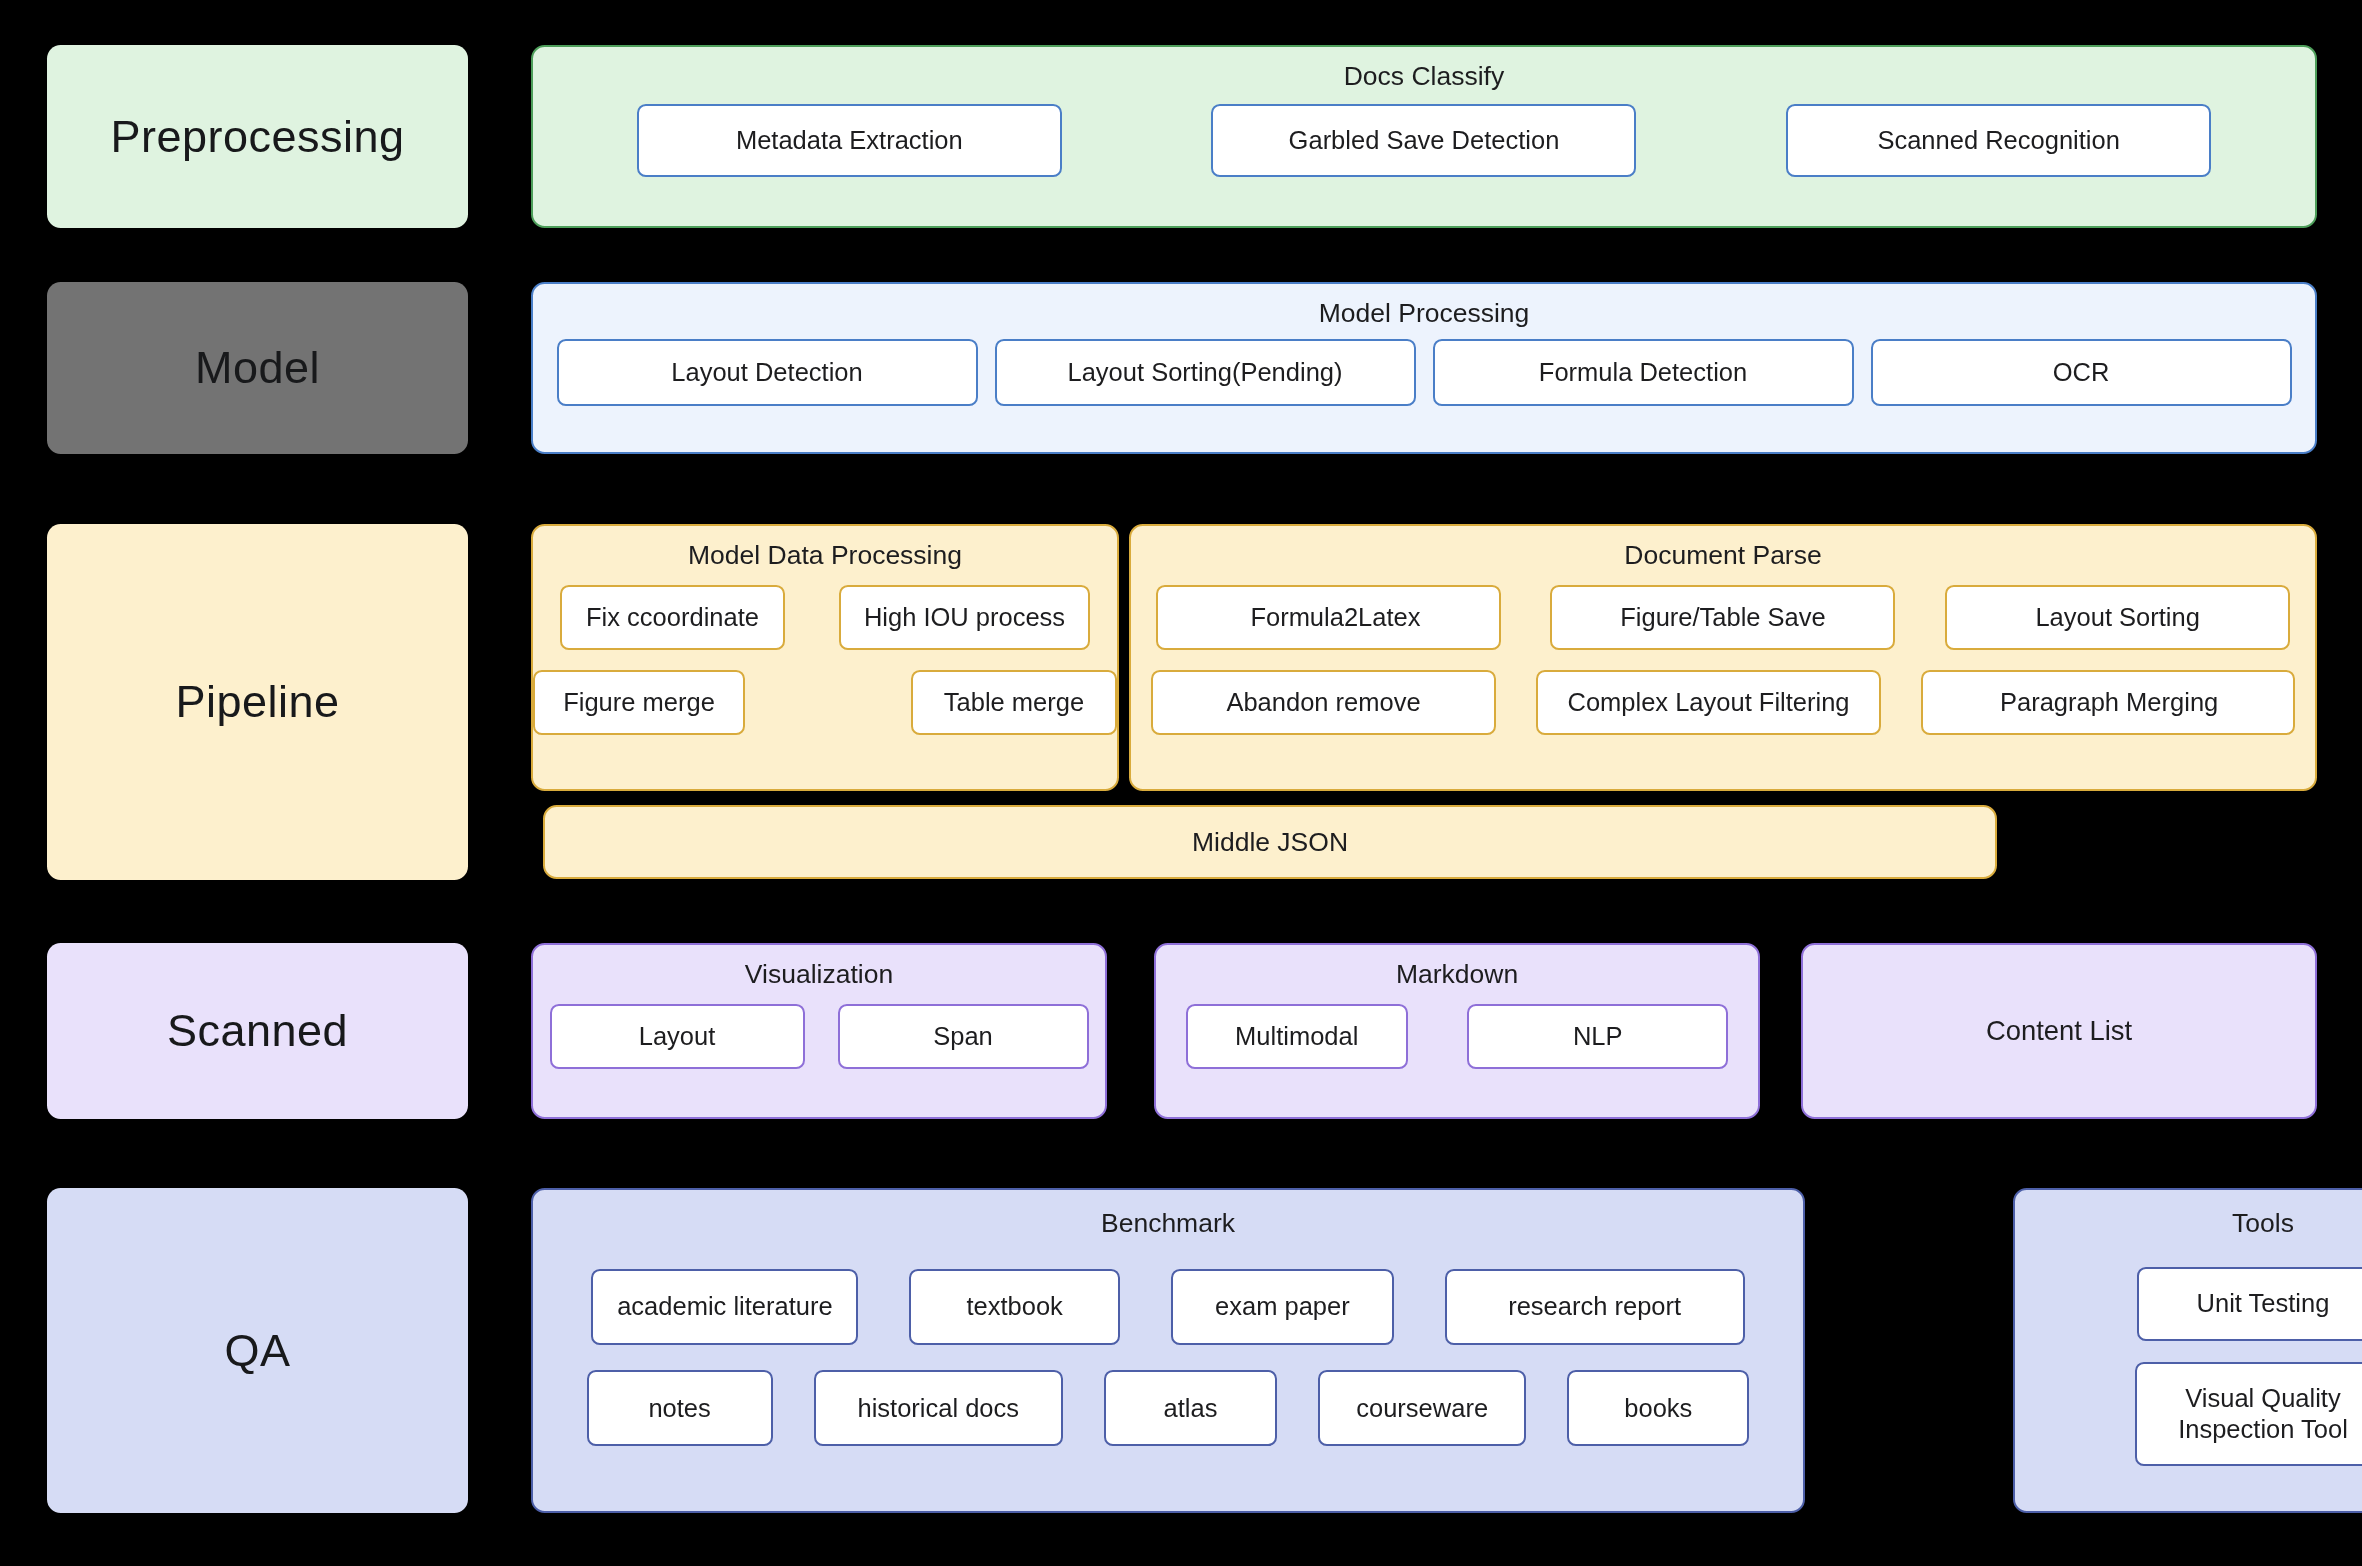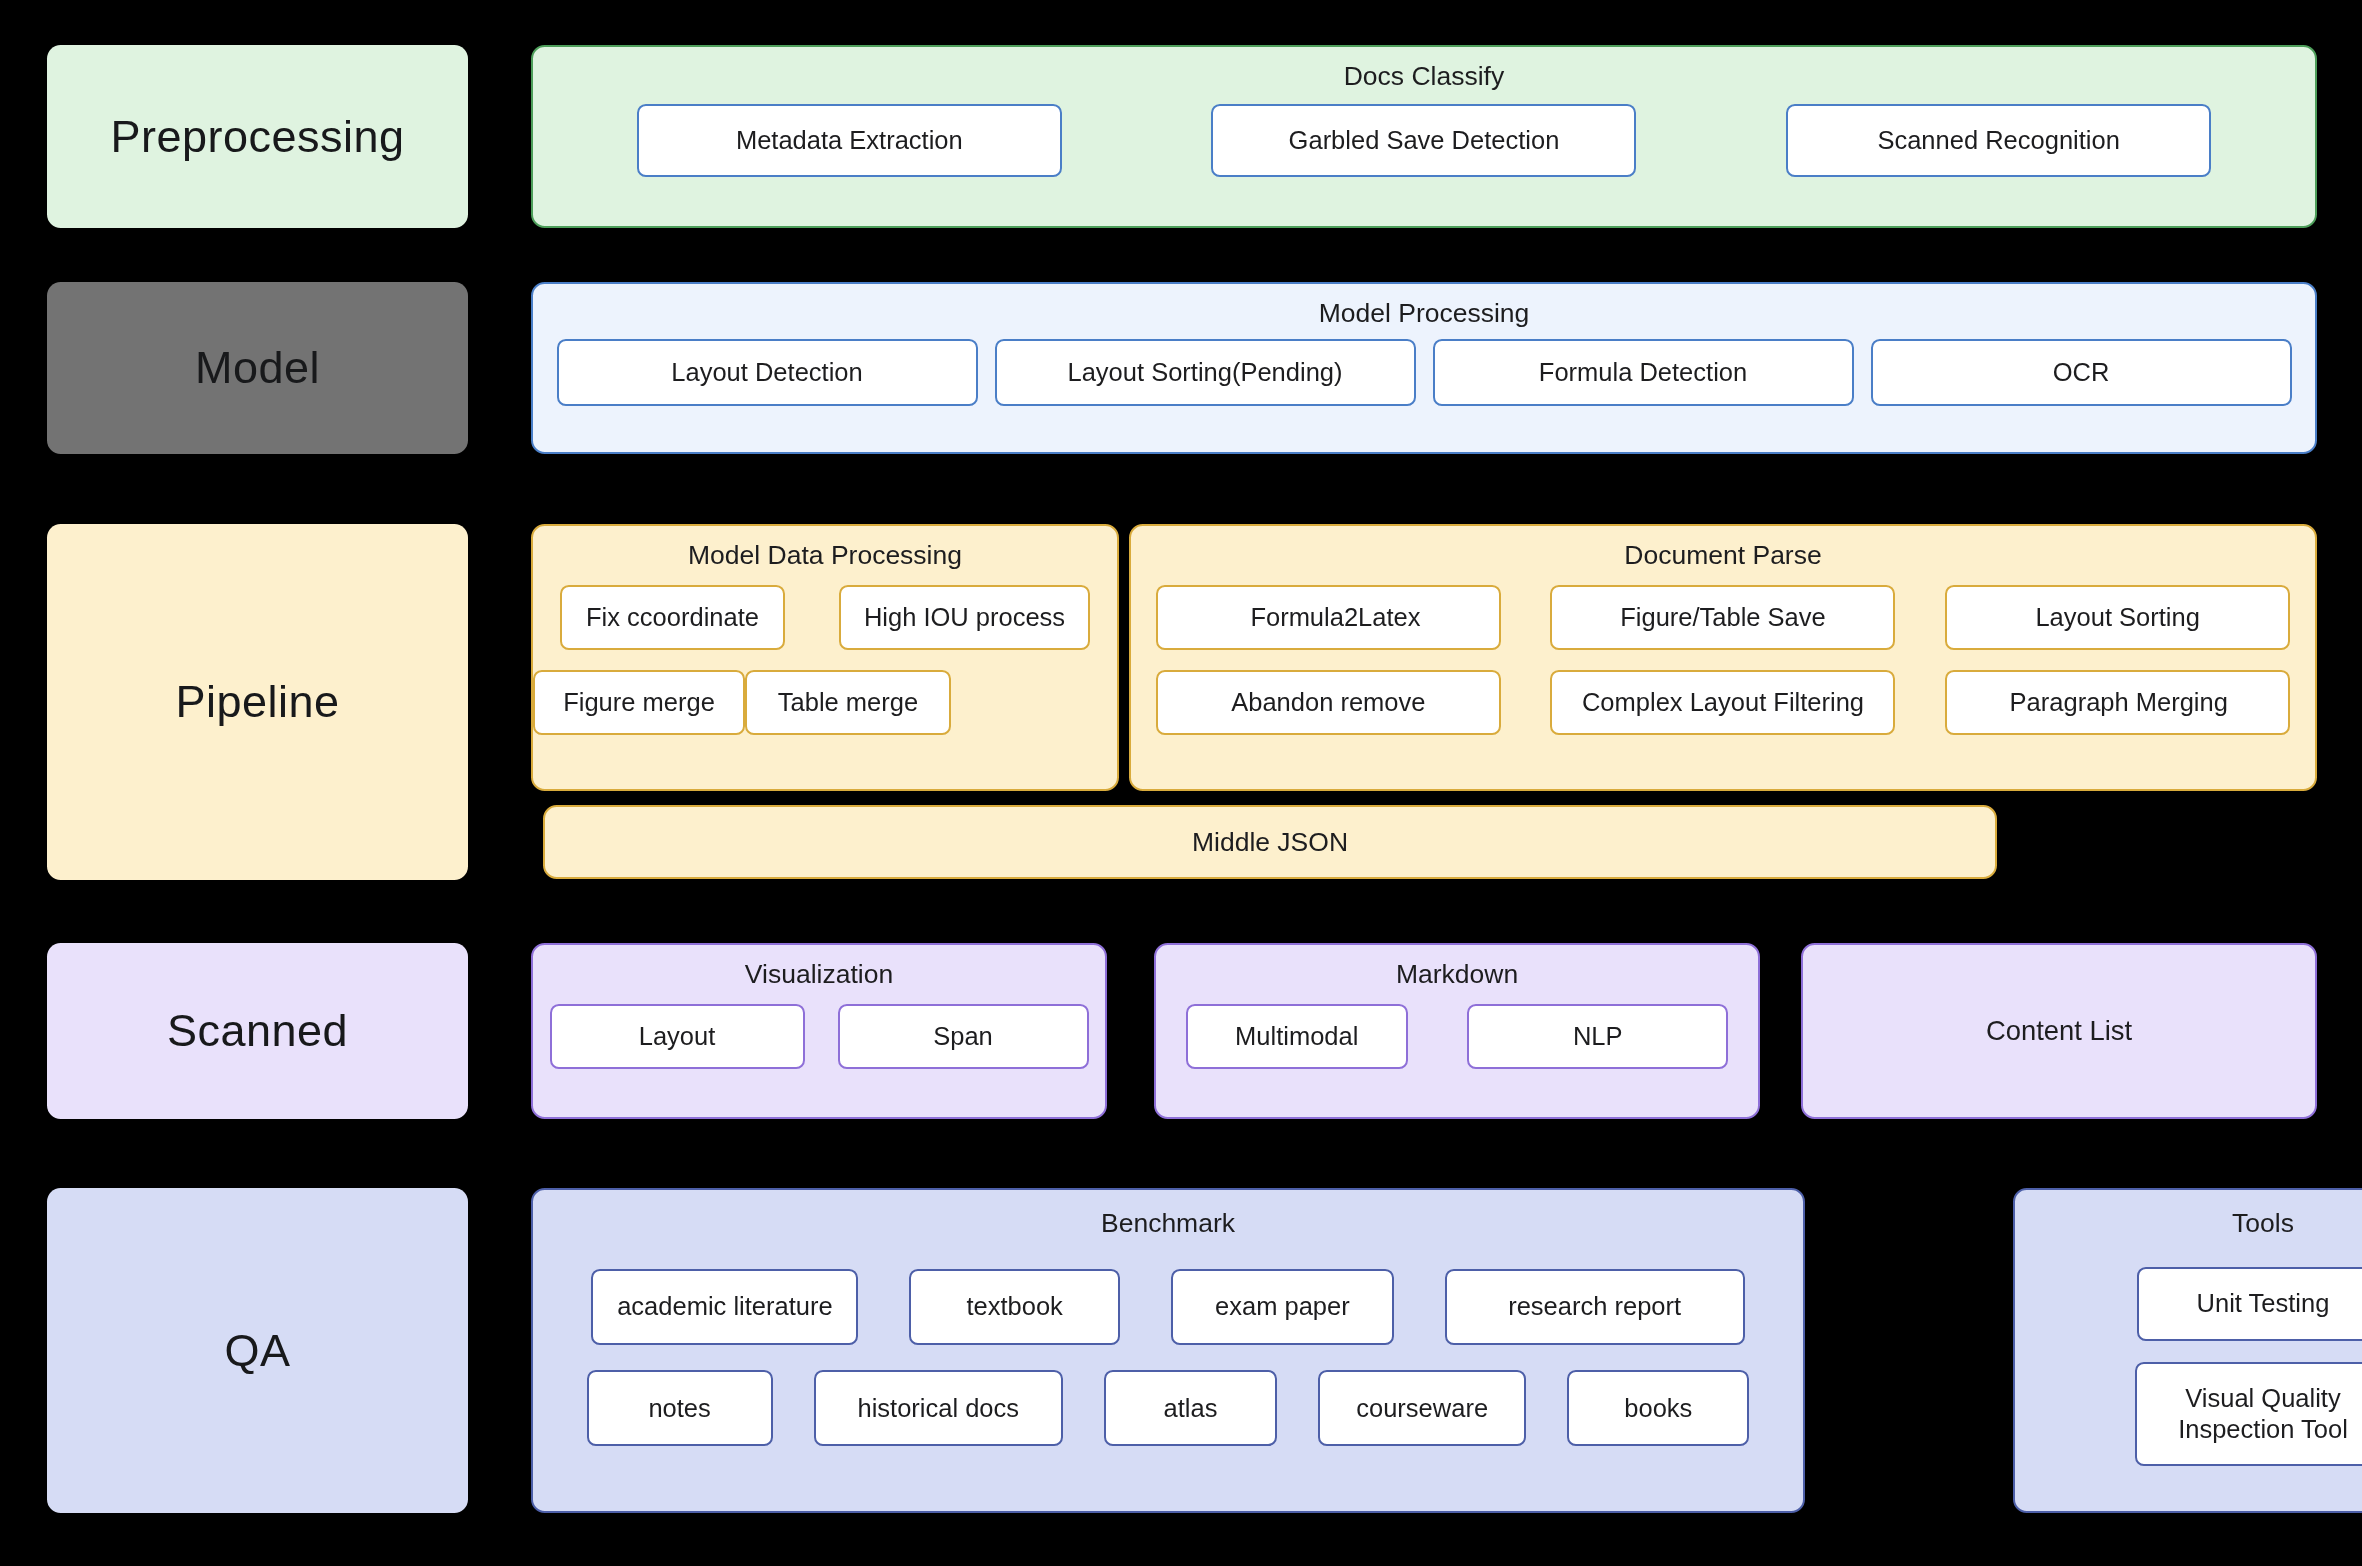"Figure merge" div.boxrow { justify-content: flex-start -> space-between }
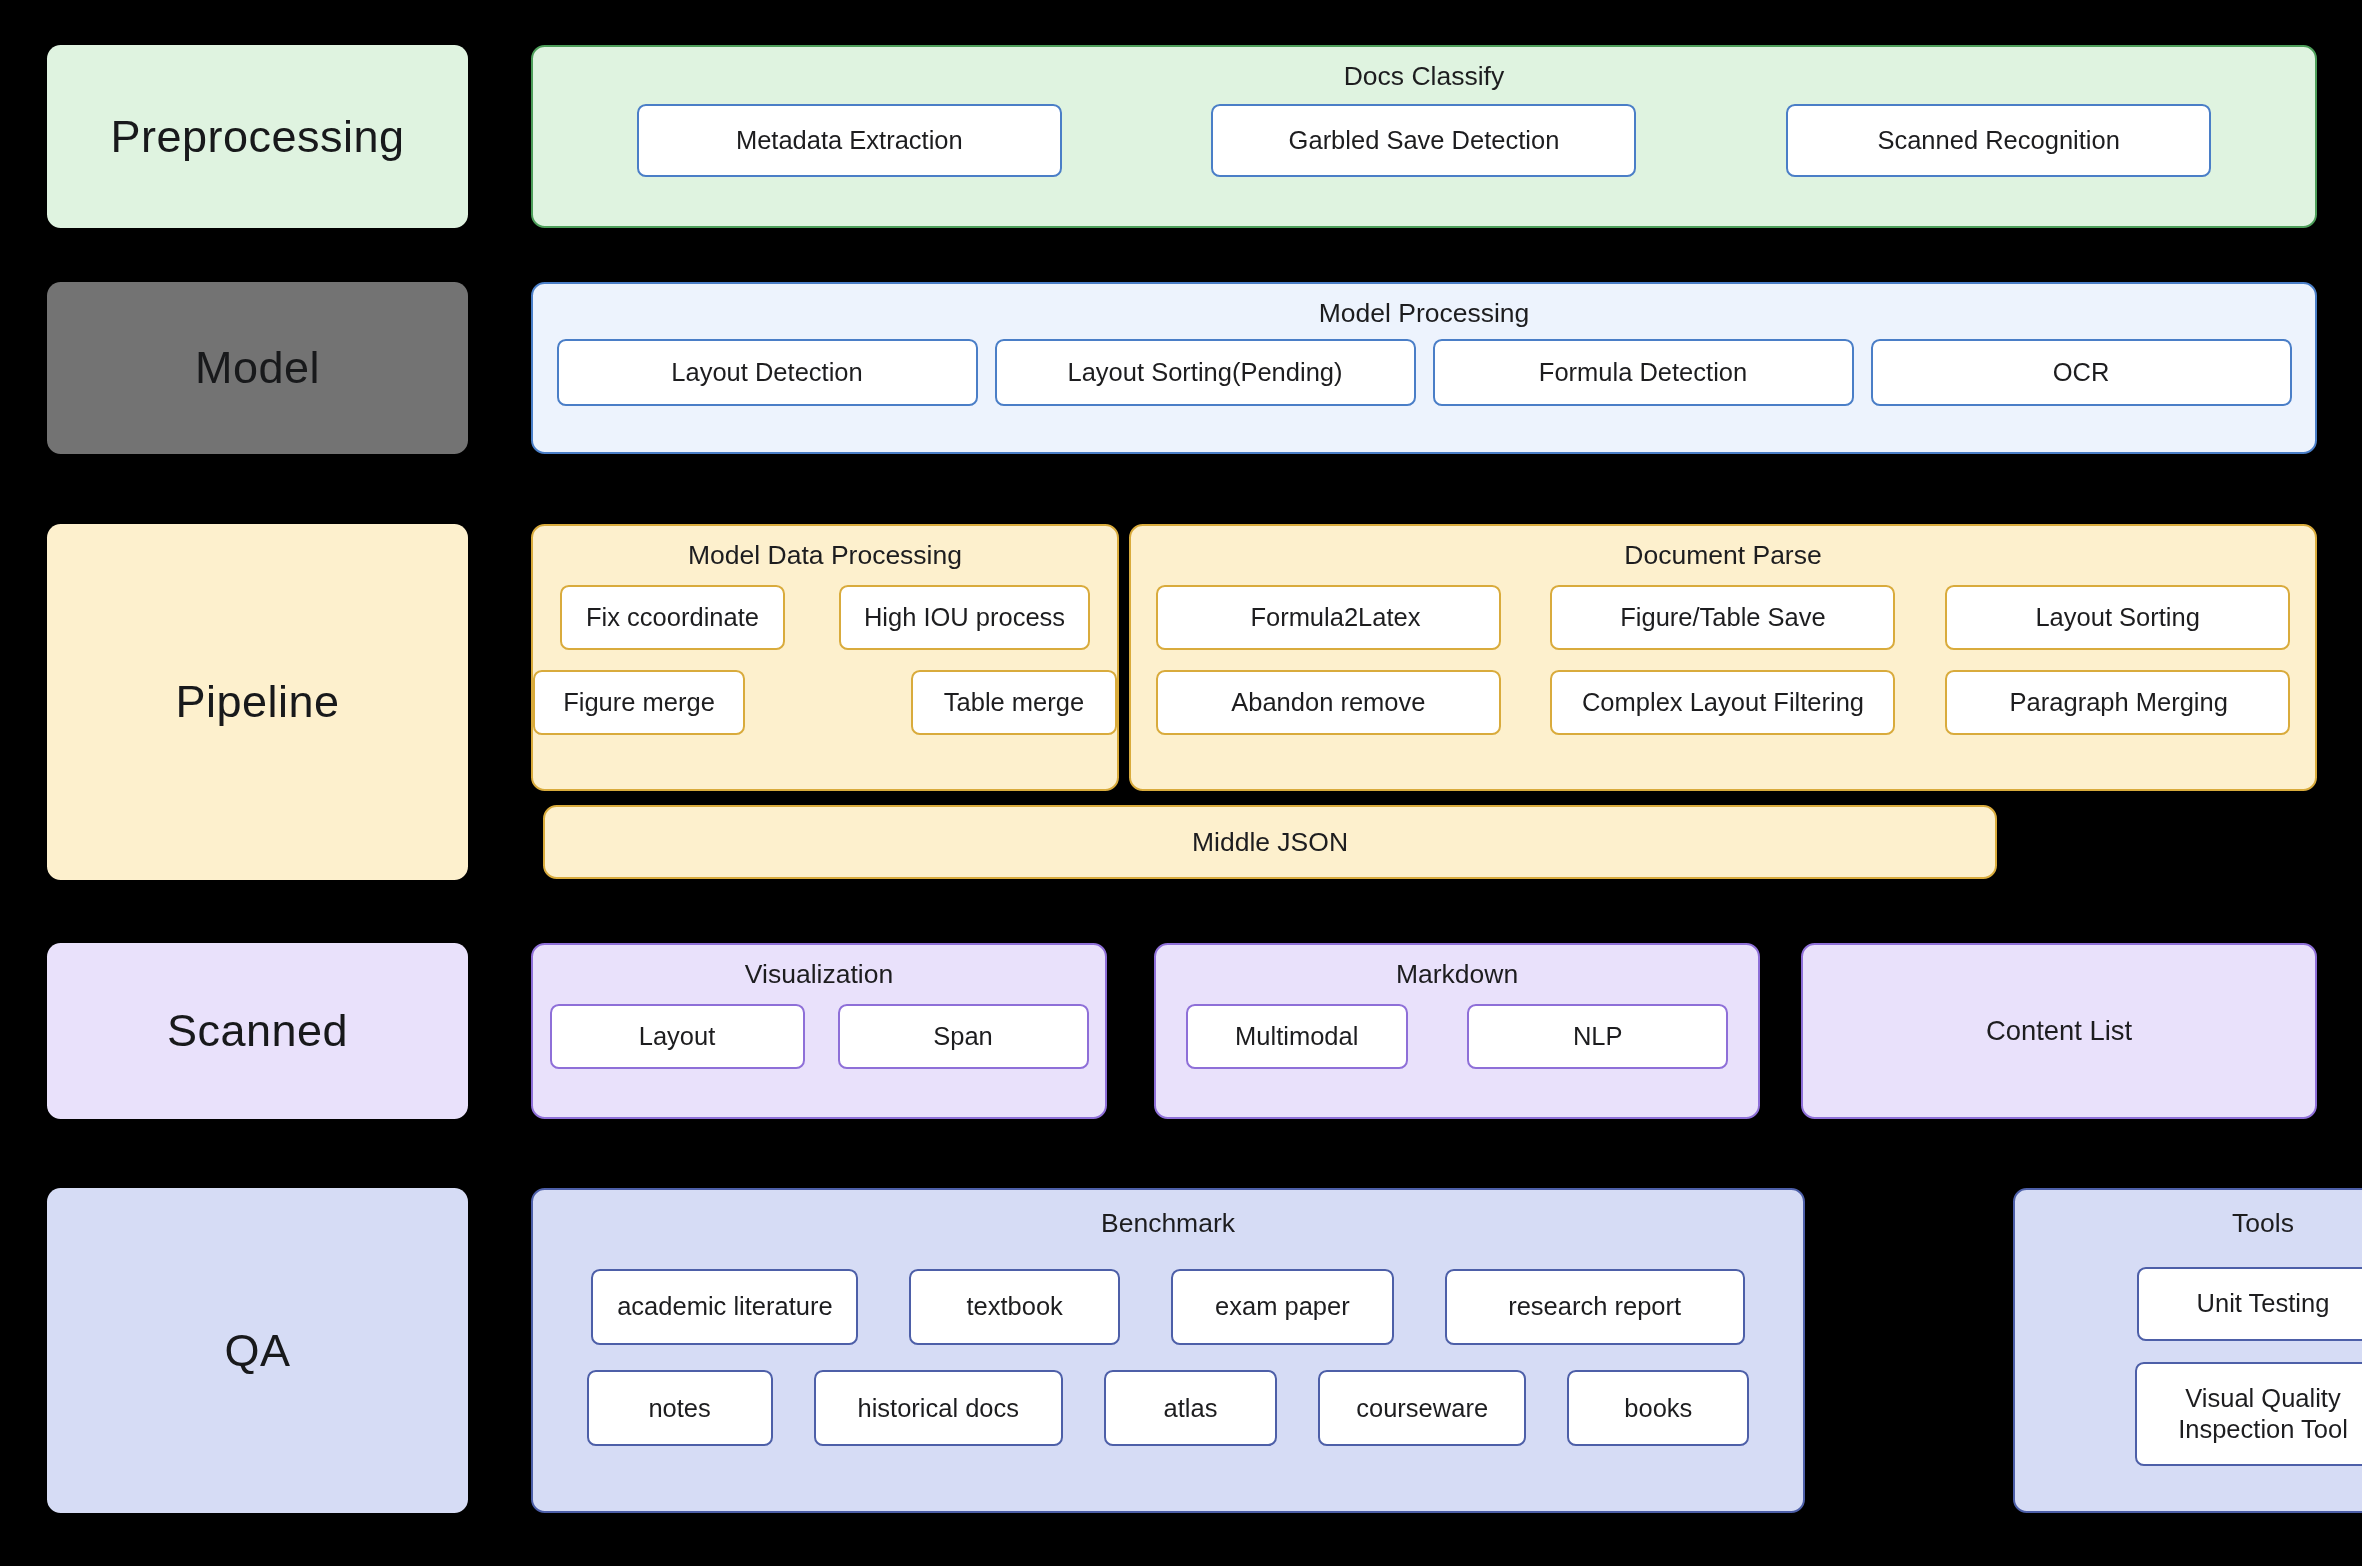"Paragraph Merging" div.box { width: 345px -> 374px }
